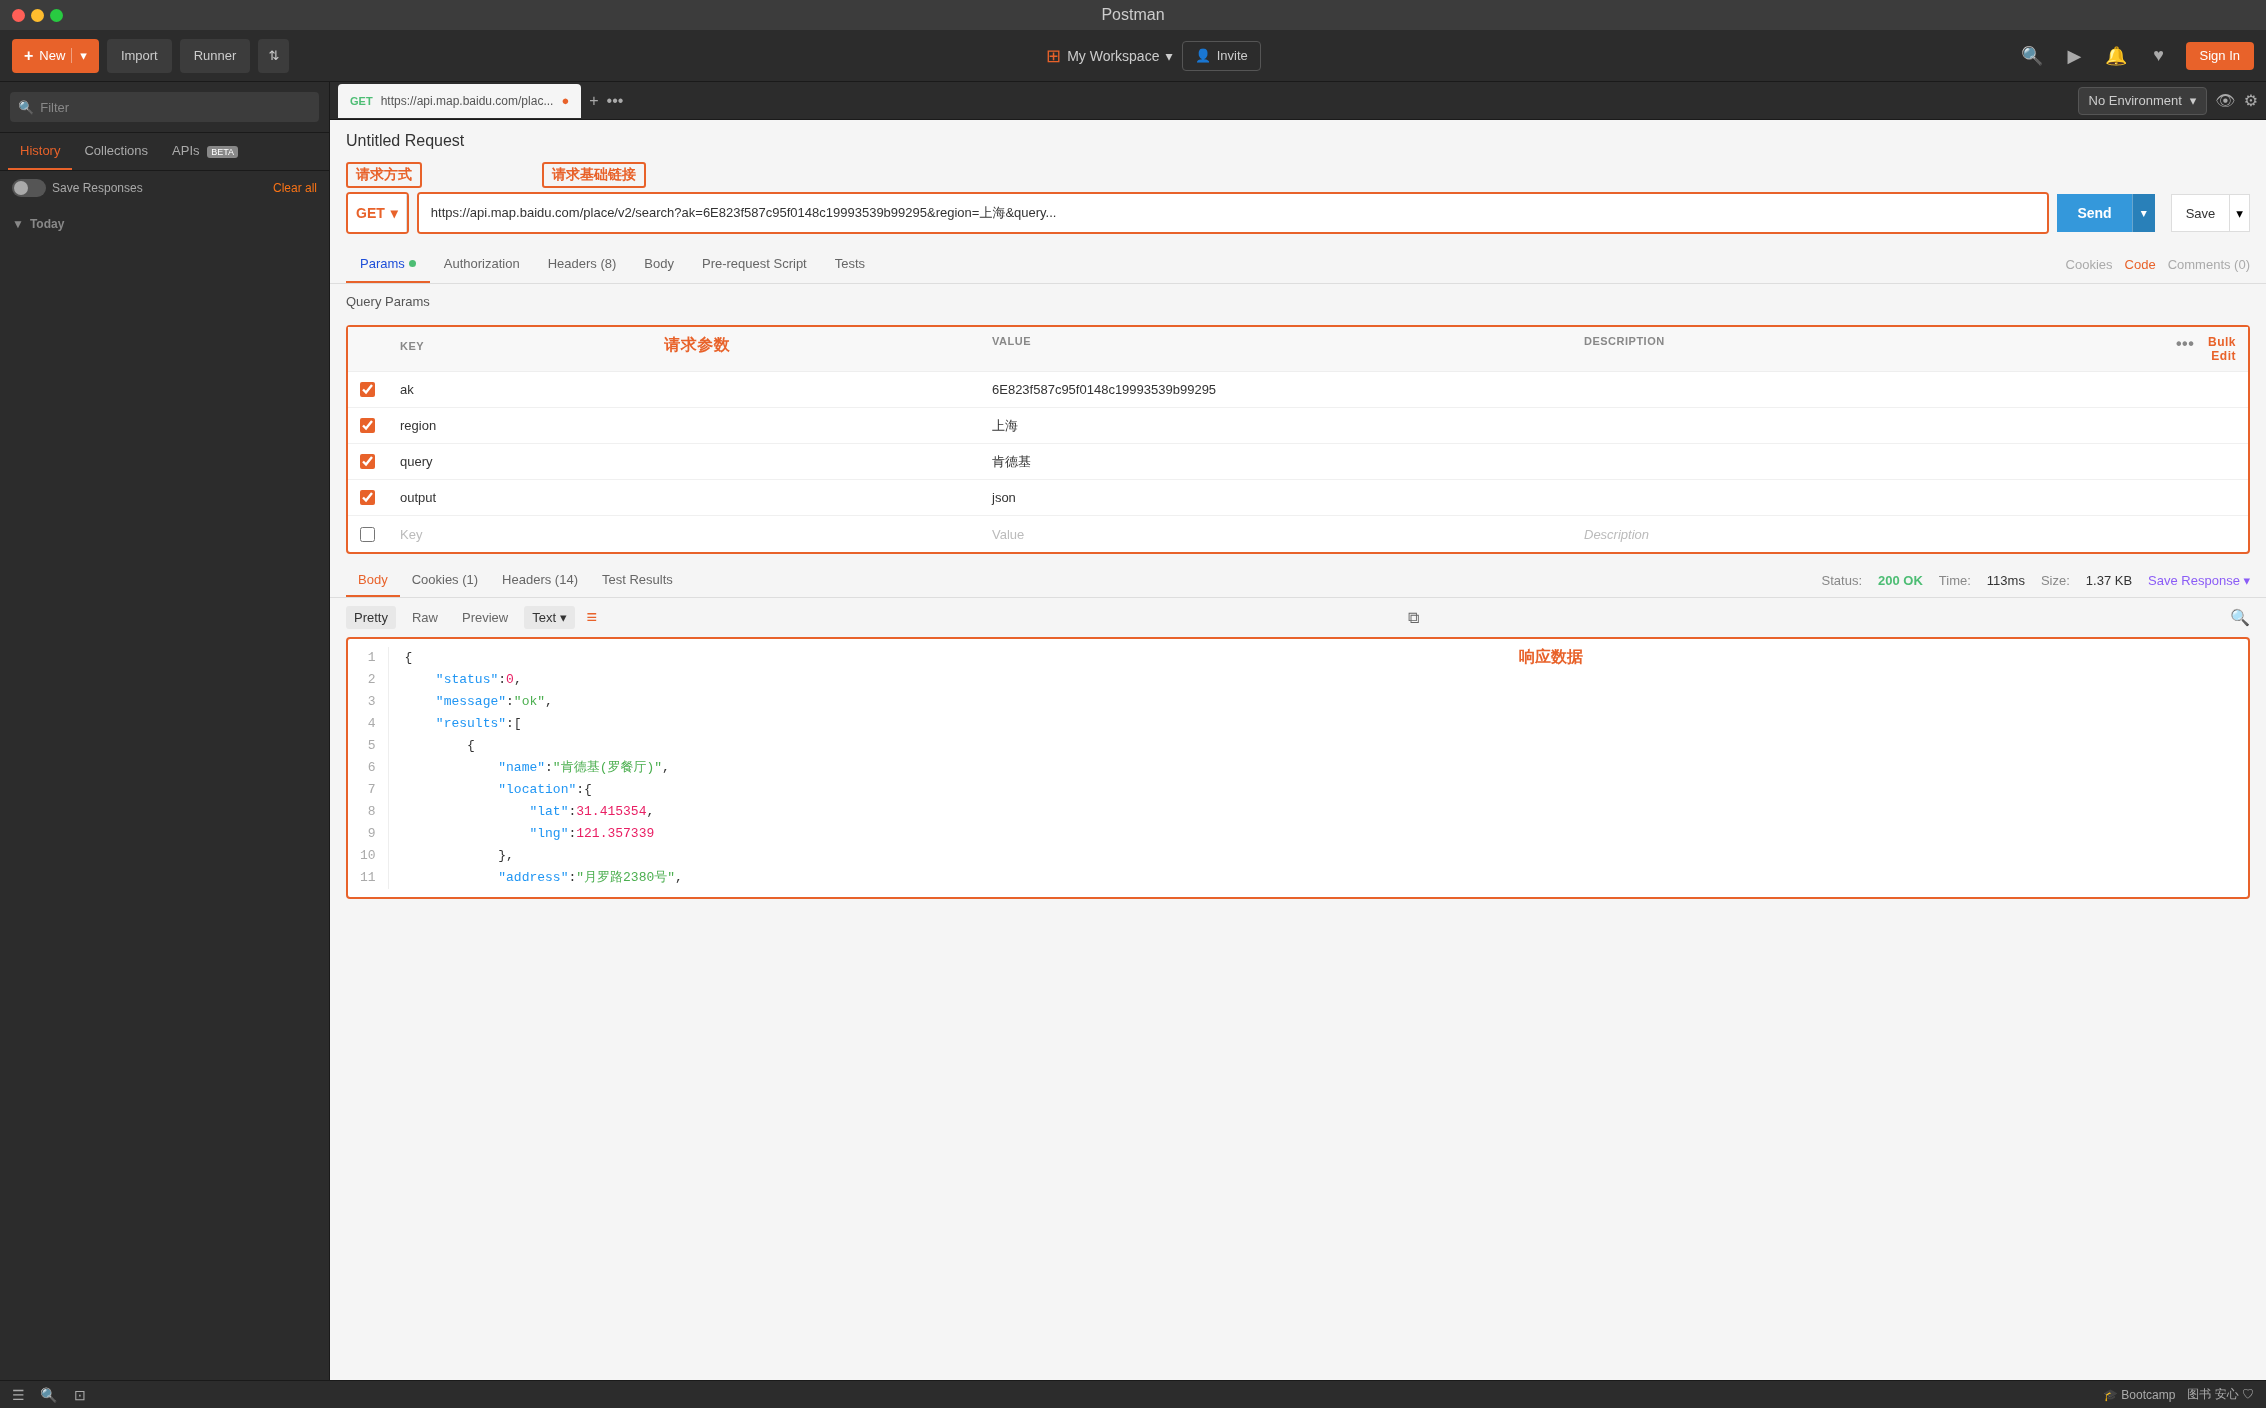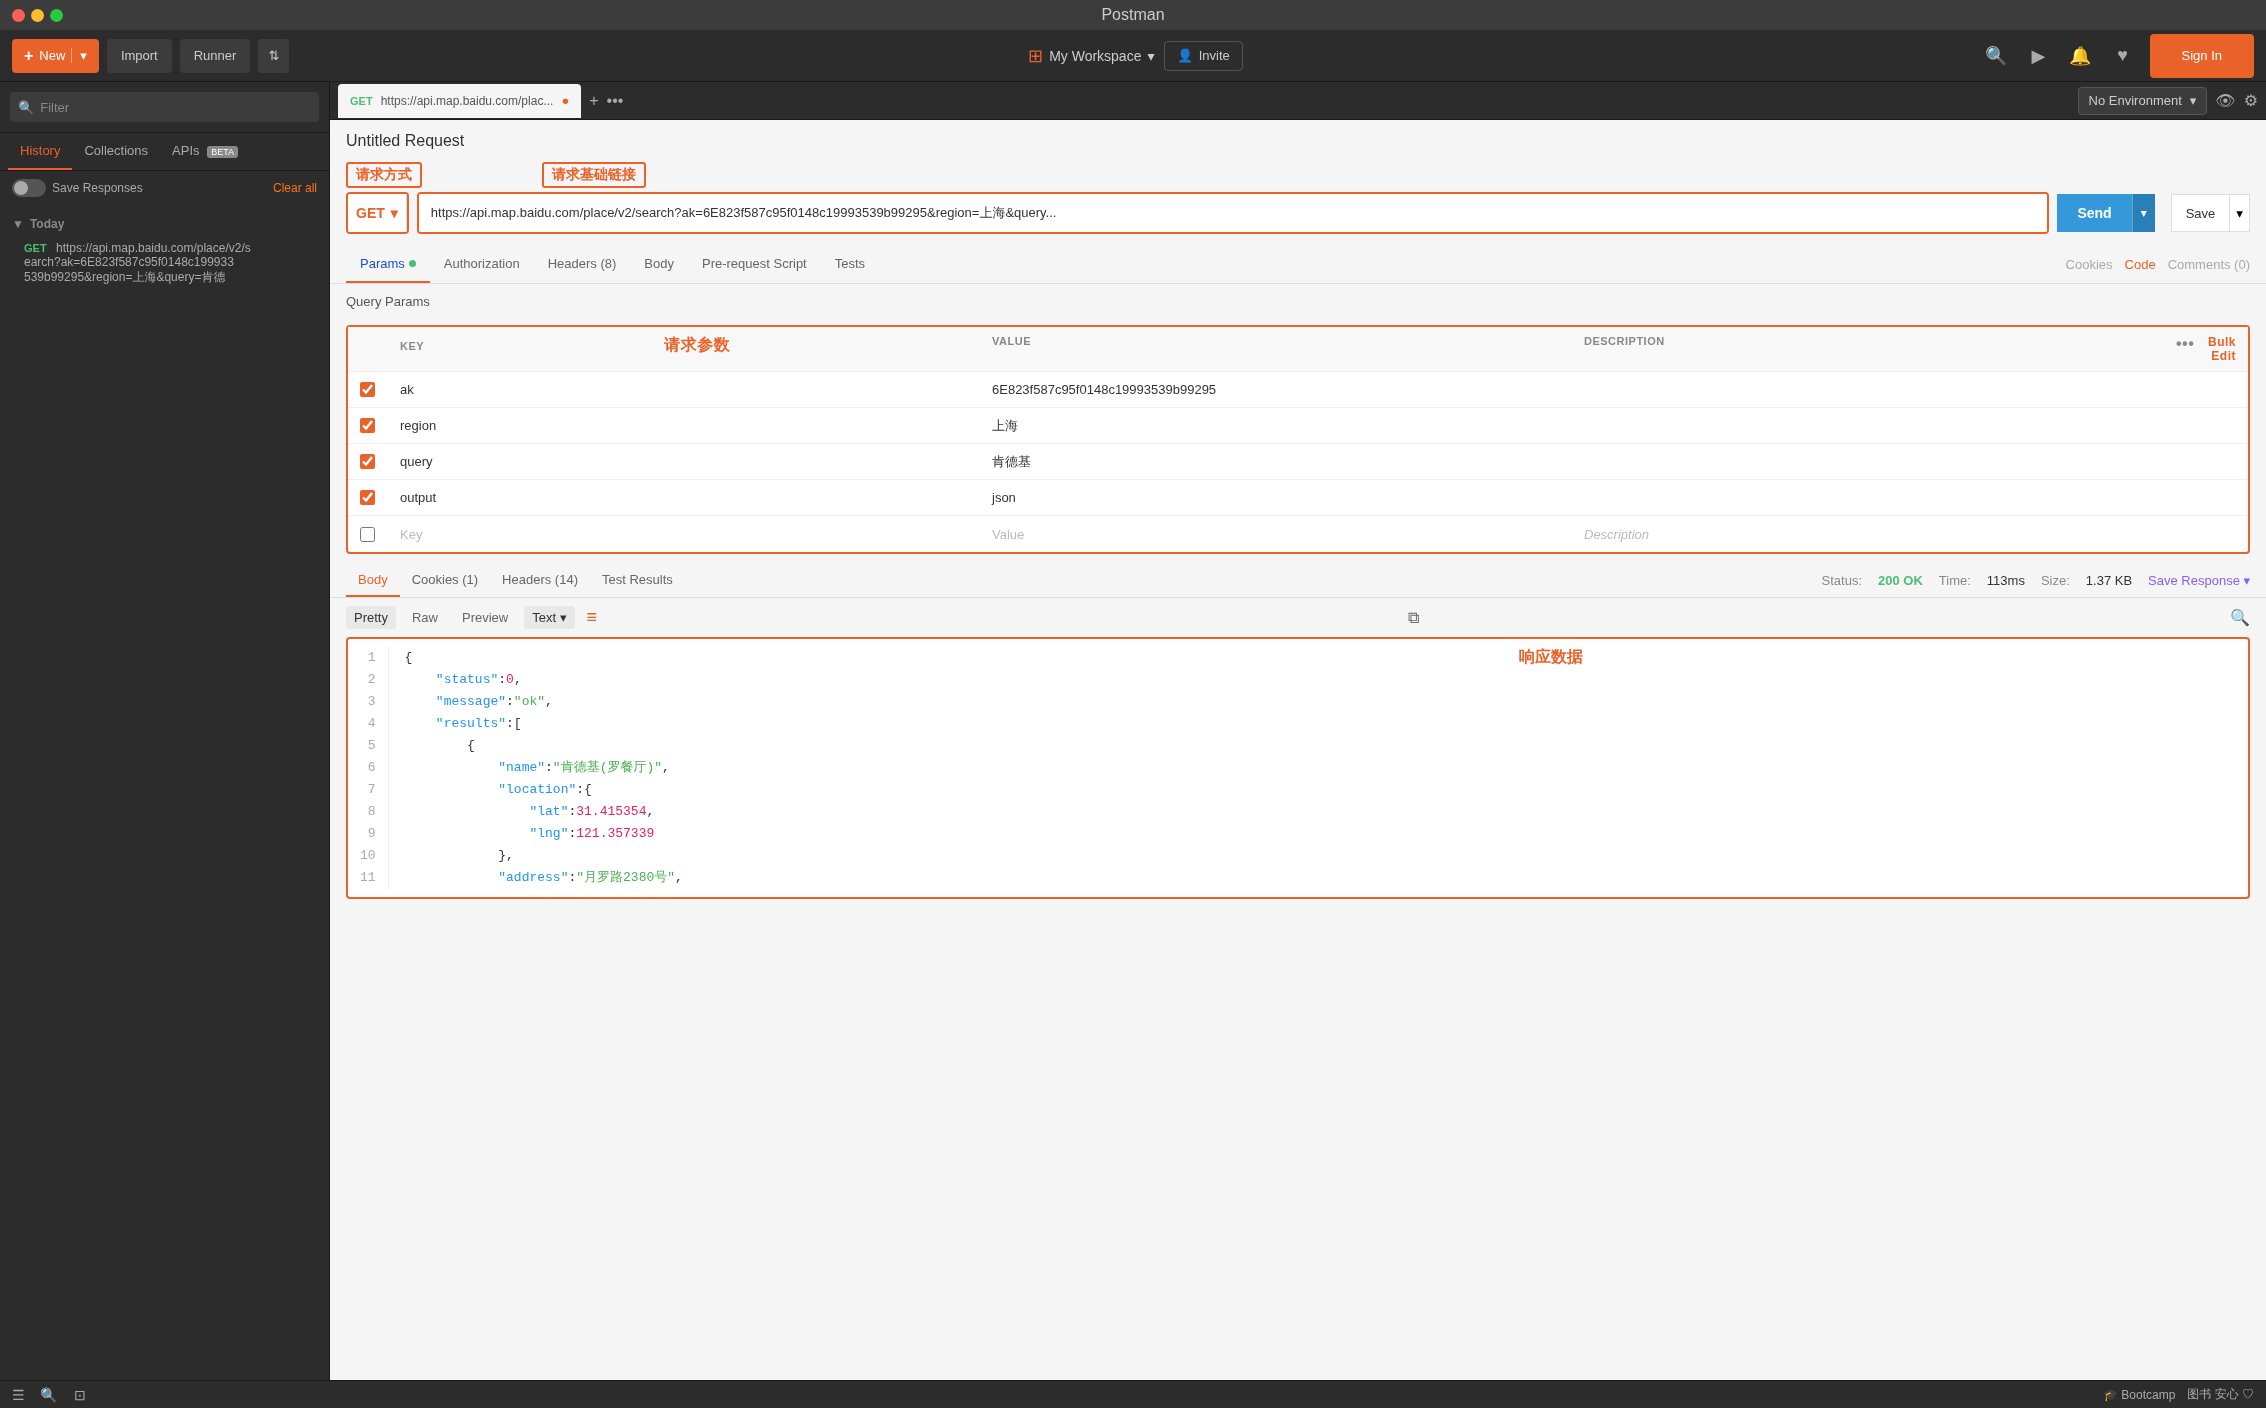"Sign In" .sign-in-btn { height: 44px -> 28px; padding: 0 32px -> 0 14px }
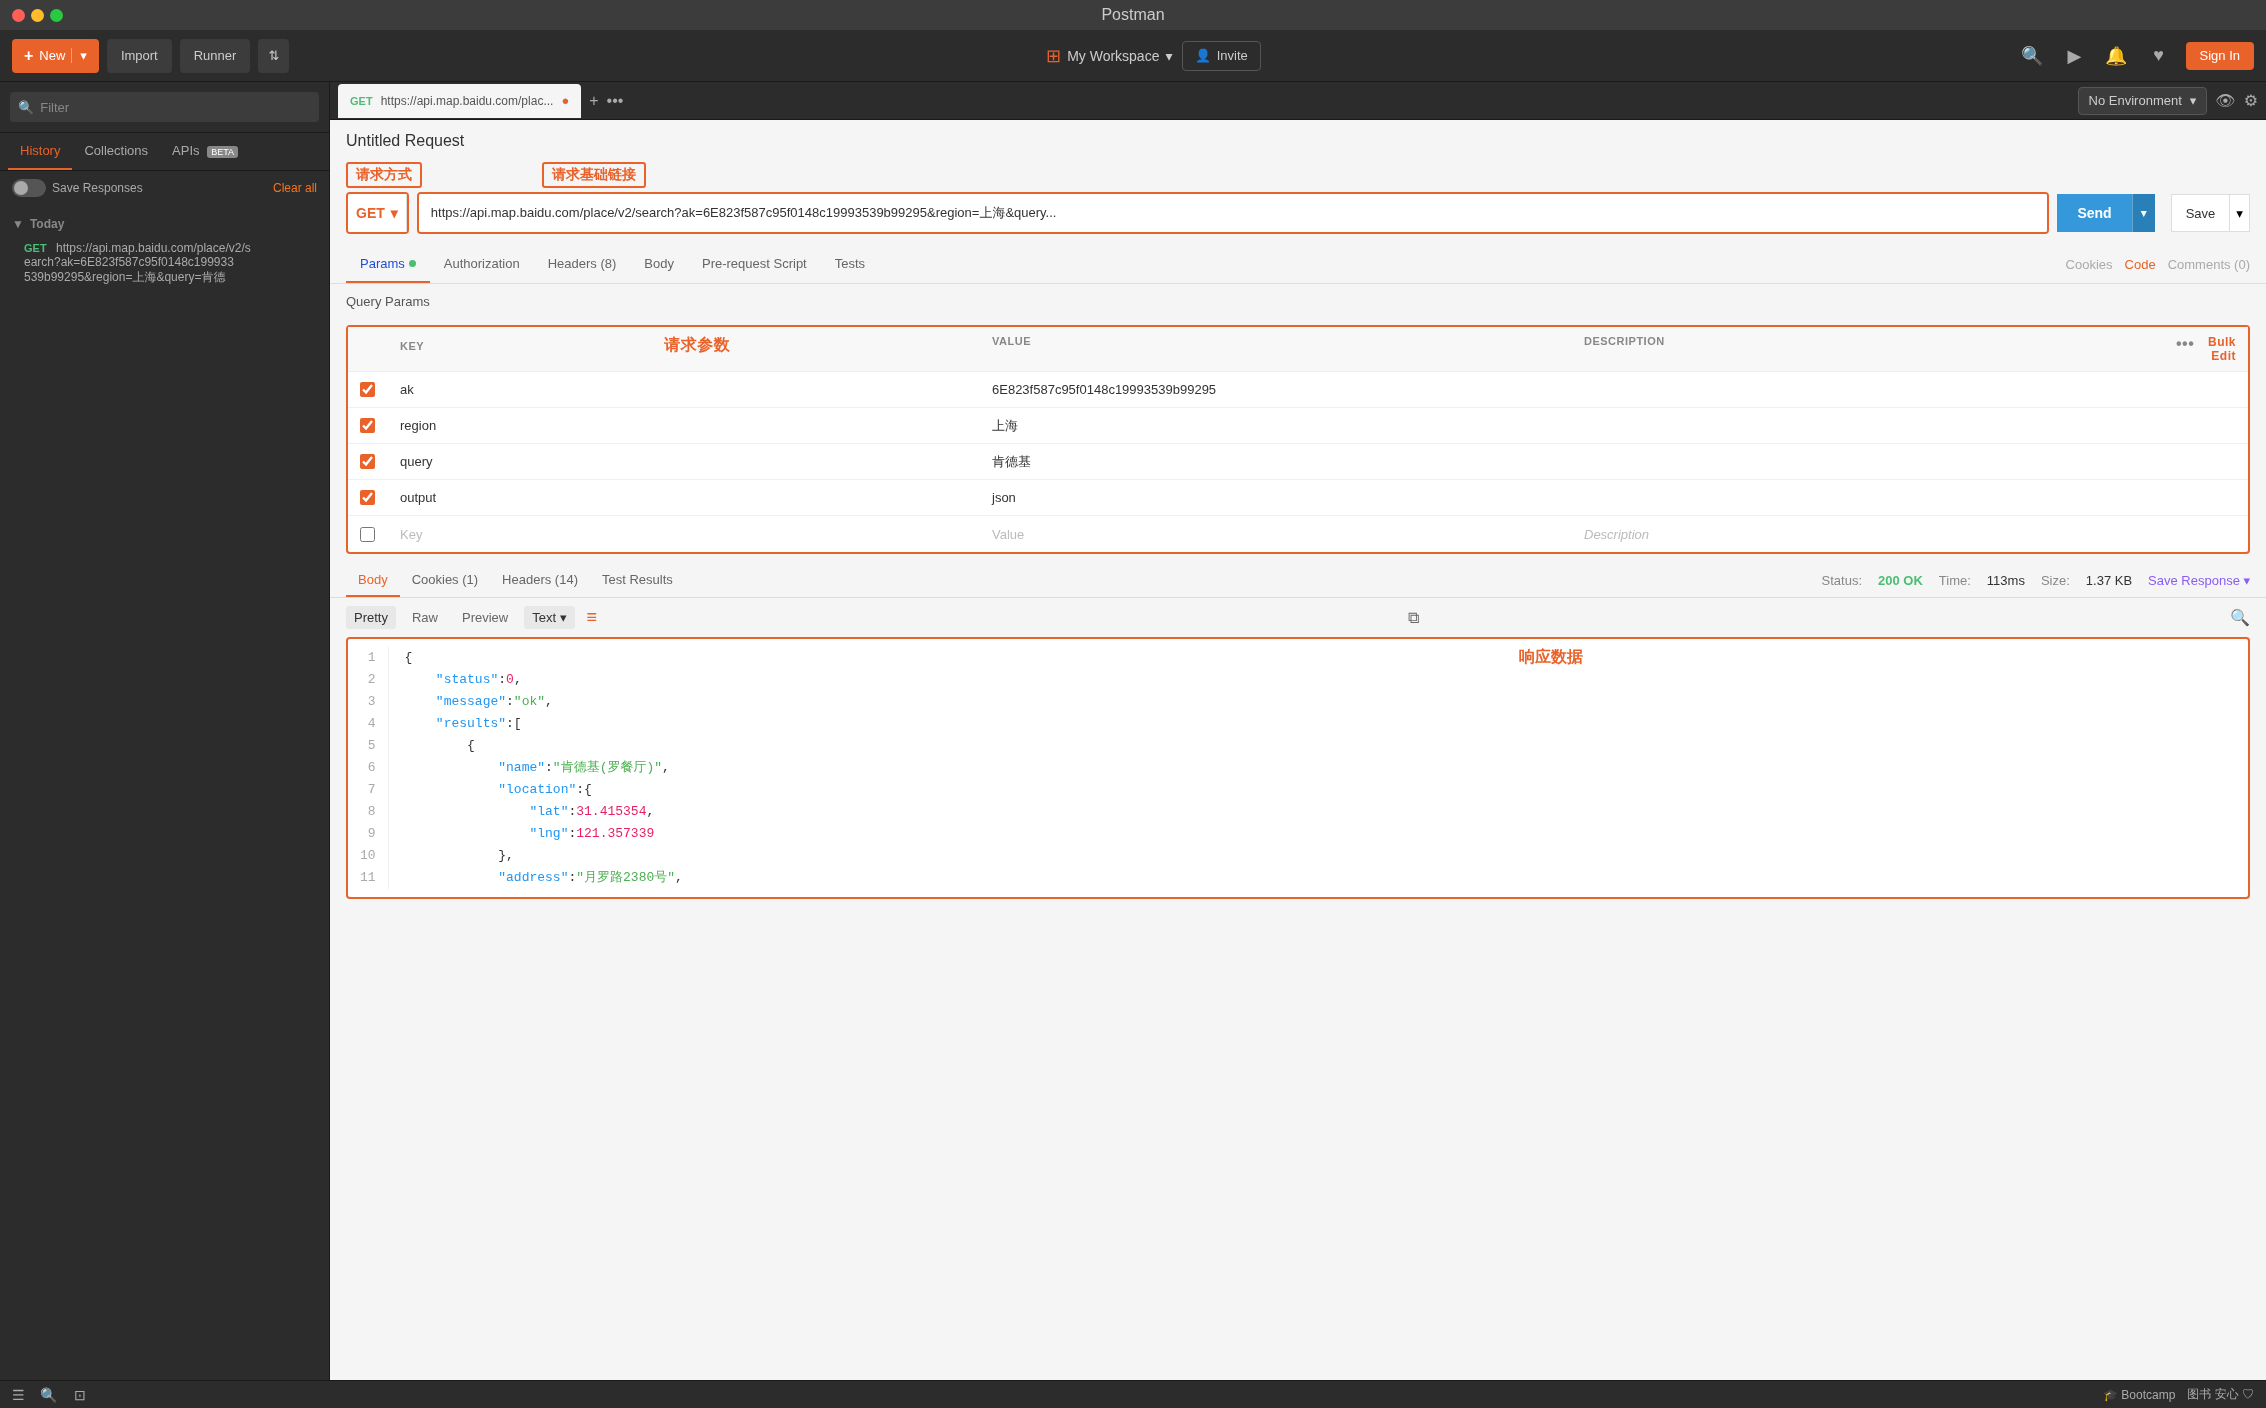"GET https://api.map.baidu.com/place/v2/s" div.history-item { html: <div> <span>GET</span> <span>https://api.map.baidu.com/place/v2/s<br>earch?ak=6E823f587c95f0148c199933<br>539b99295&amp;region=上海&amp;query=肯德</span> </div> -> none }
